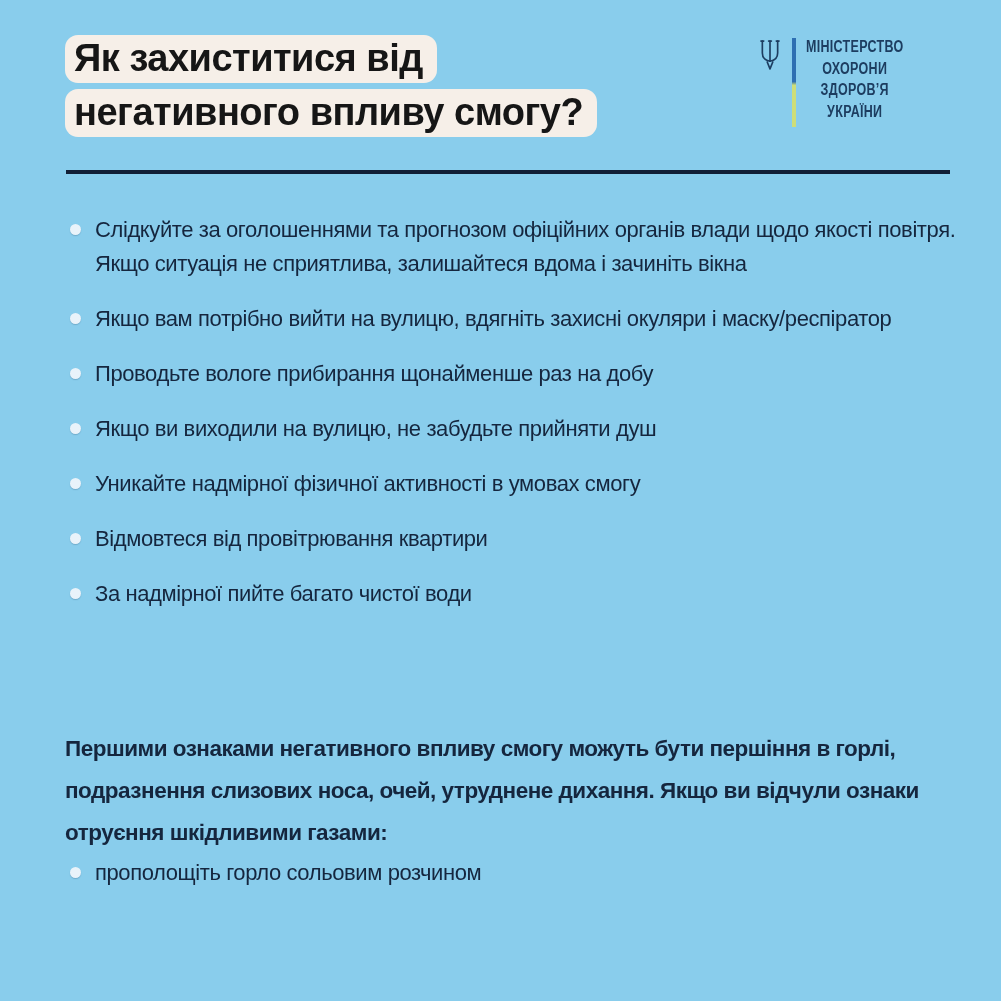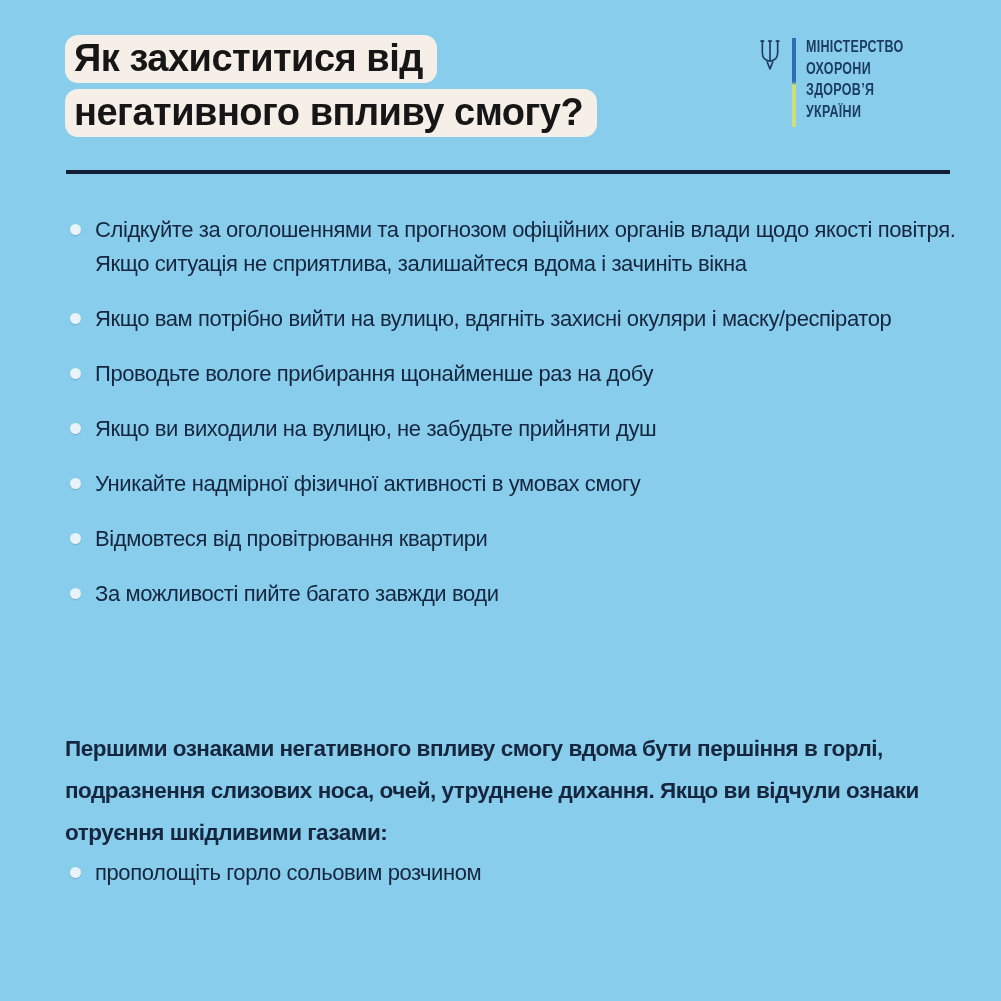"МІНІСТЕРСТВО" .logo { text-align: none -> center }
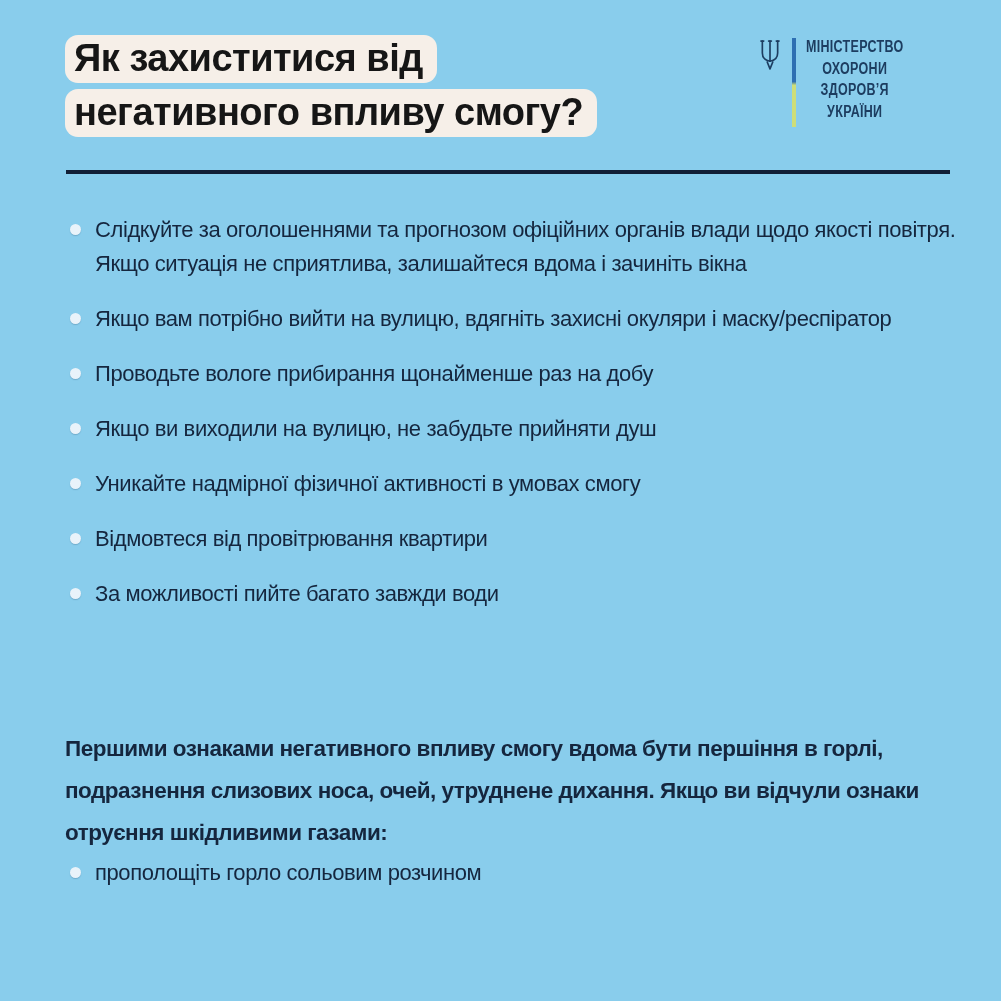"За можливості пийте багато завжди" span { text: можливості пийте багато завжди -> надмірної пийте багато чистої }
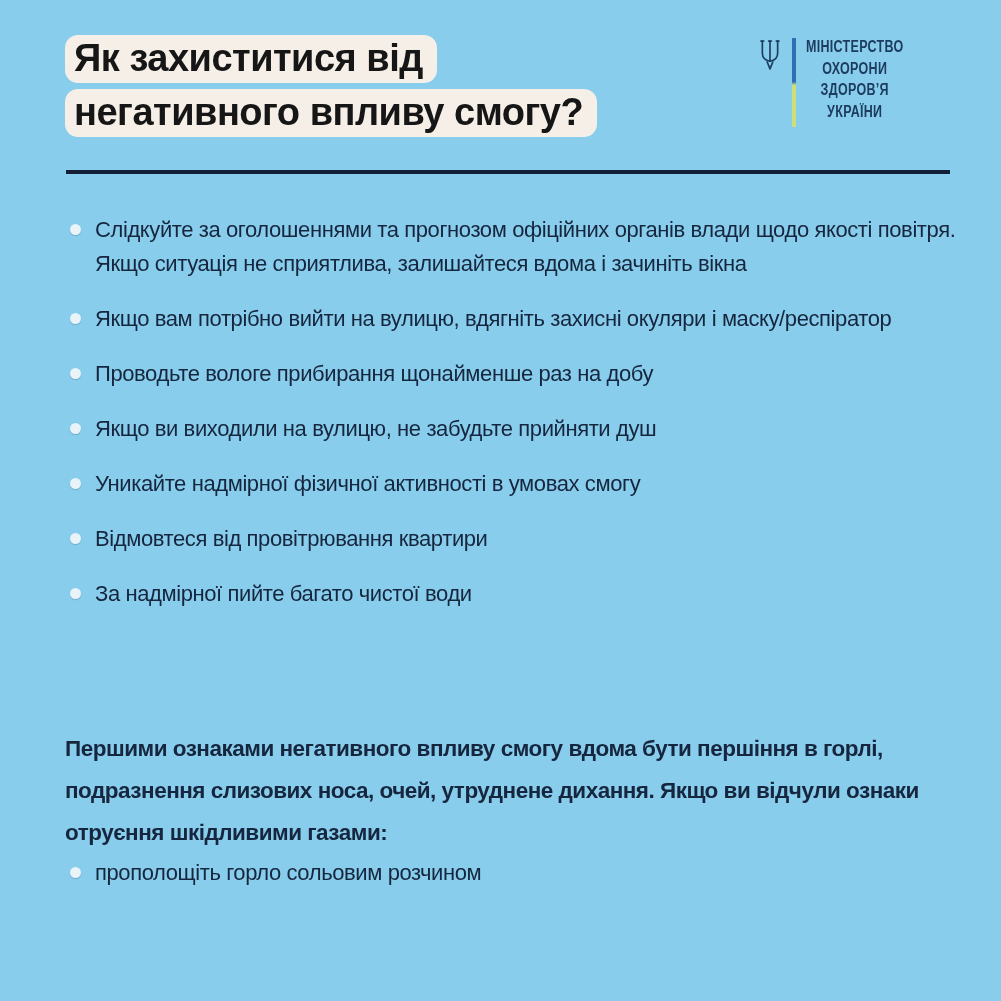"Першими ознаками негативного впливу" span { text: вдома -> можуть }
